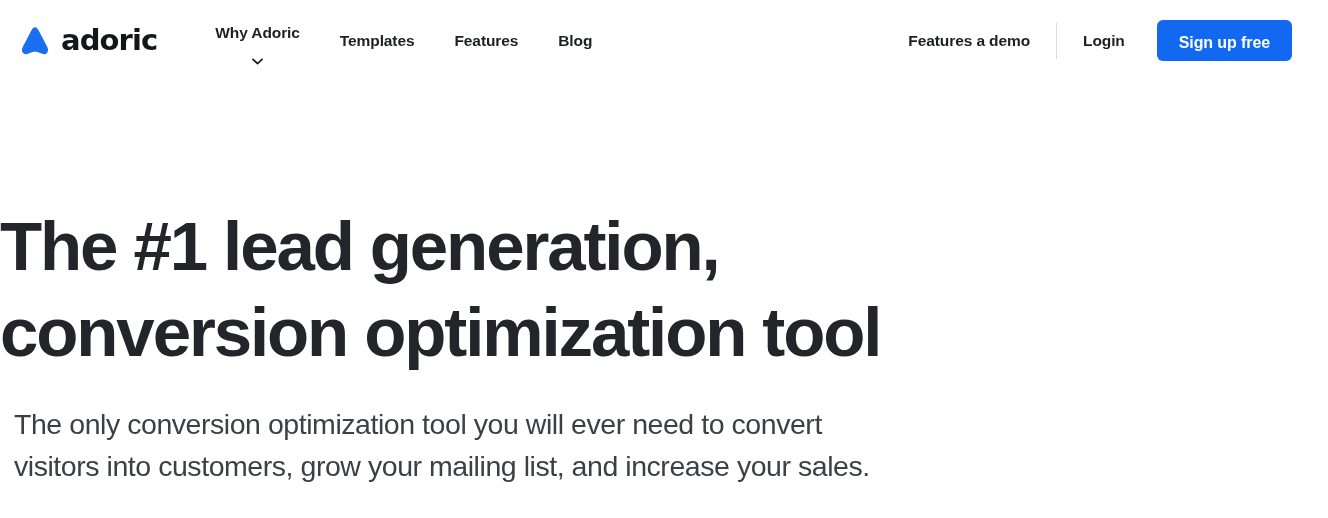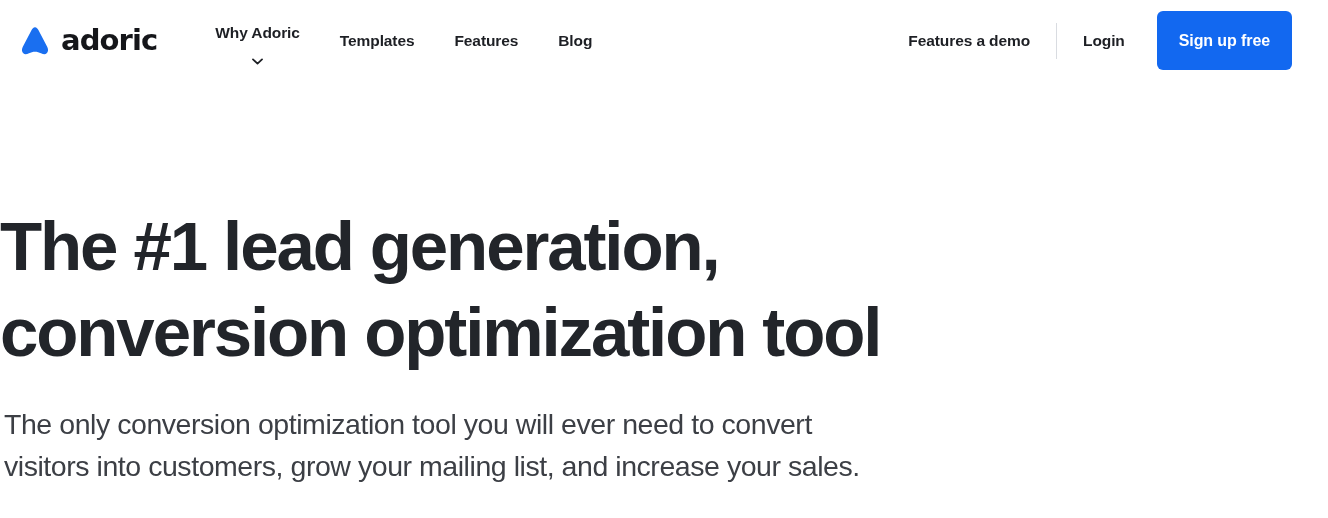"Sign up free" .cta-button { height: 59px -> 41px }
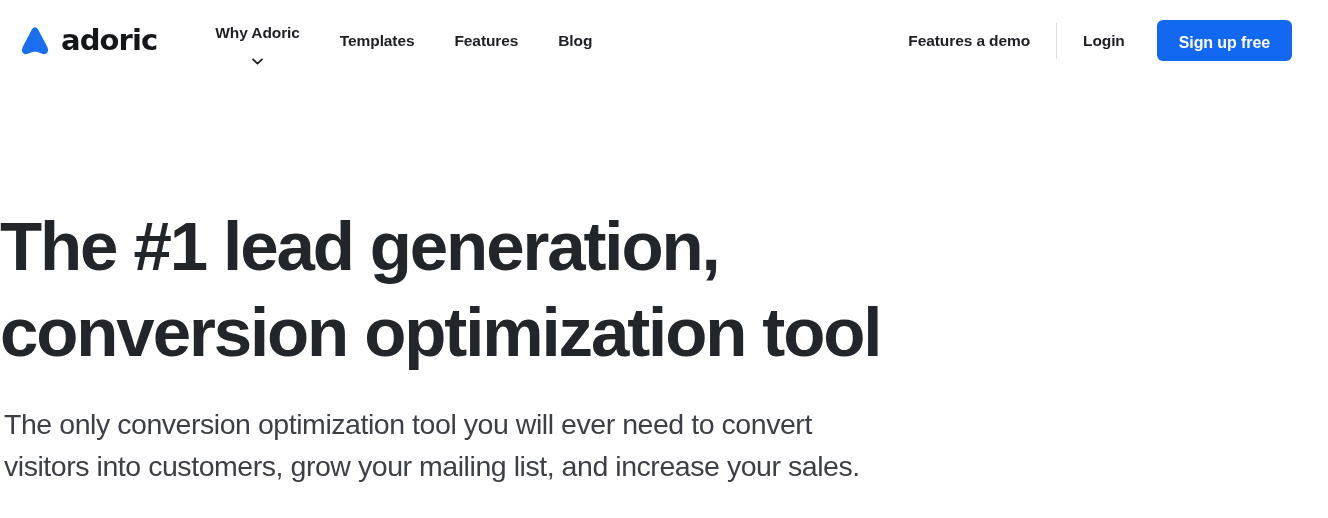"The only conversion optimization tool" .hero-subtitle { margin: 27px 0 0 4px -> 27px 0 0 14px }
